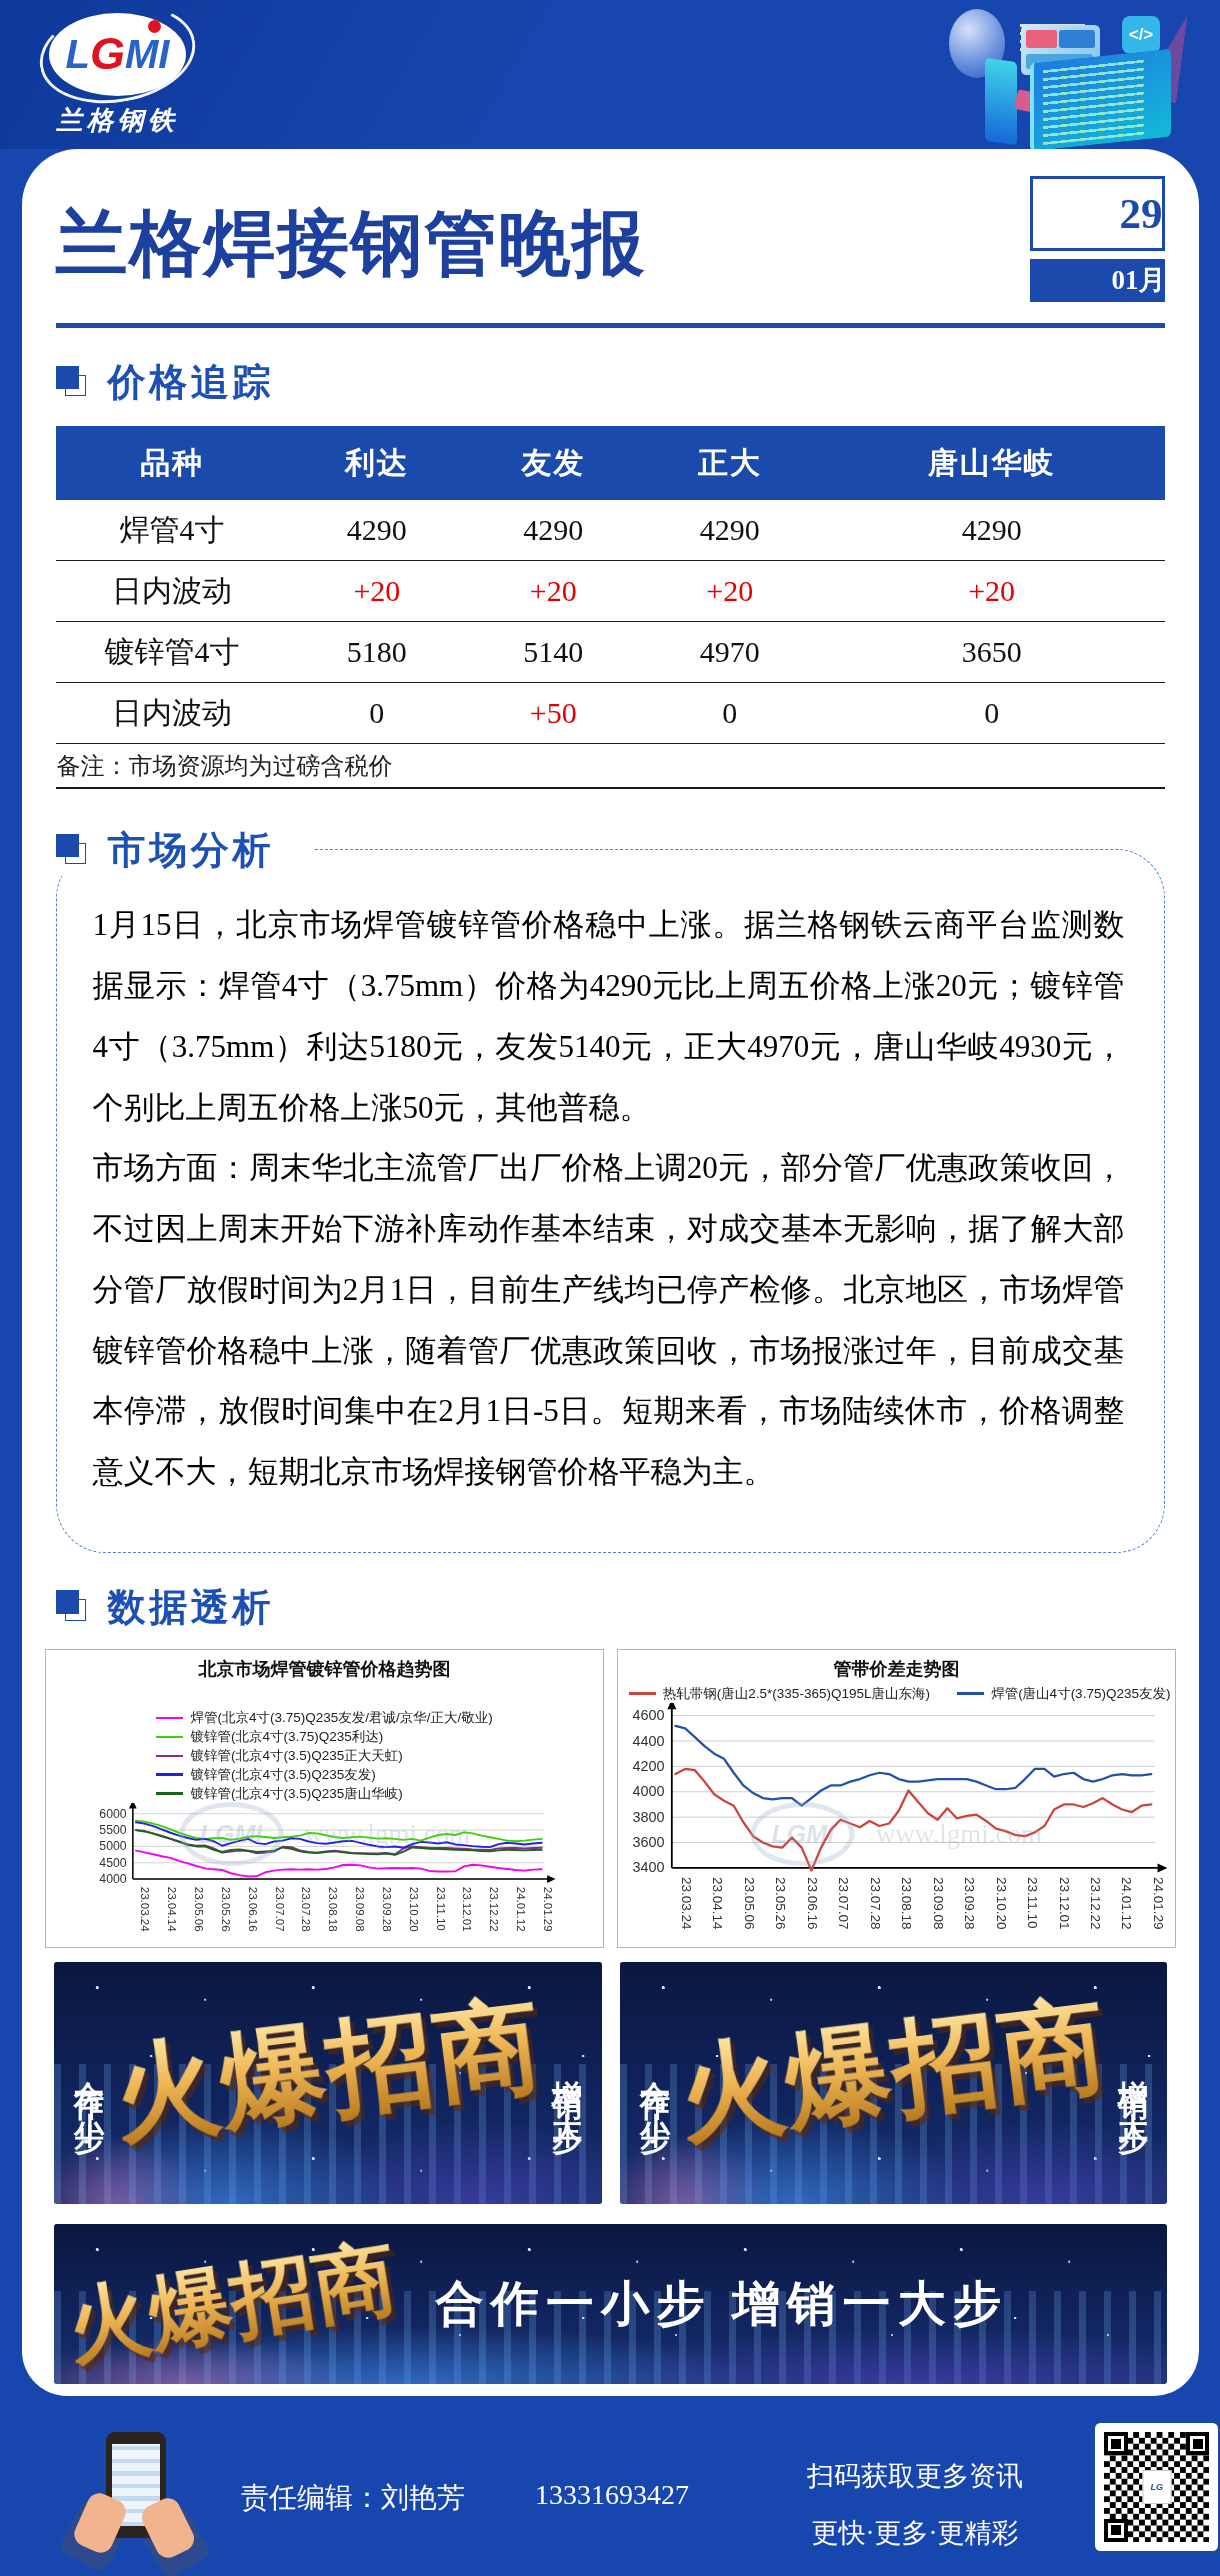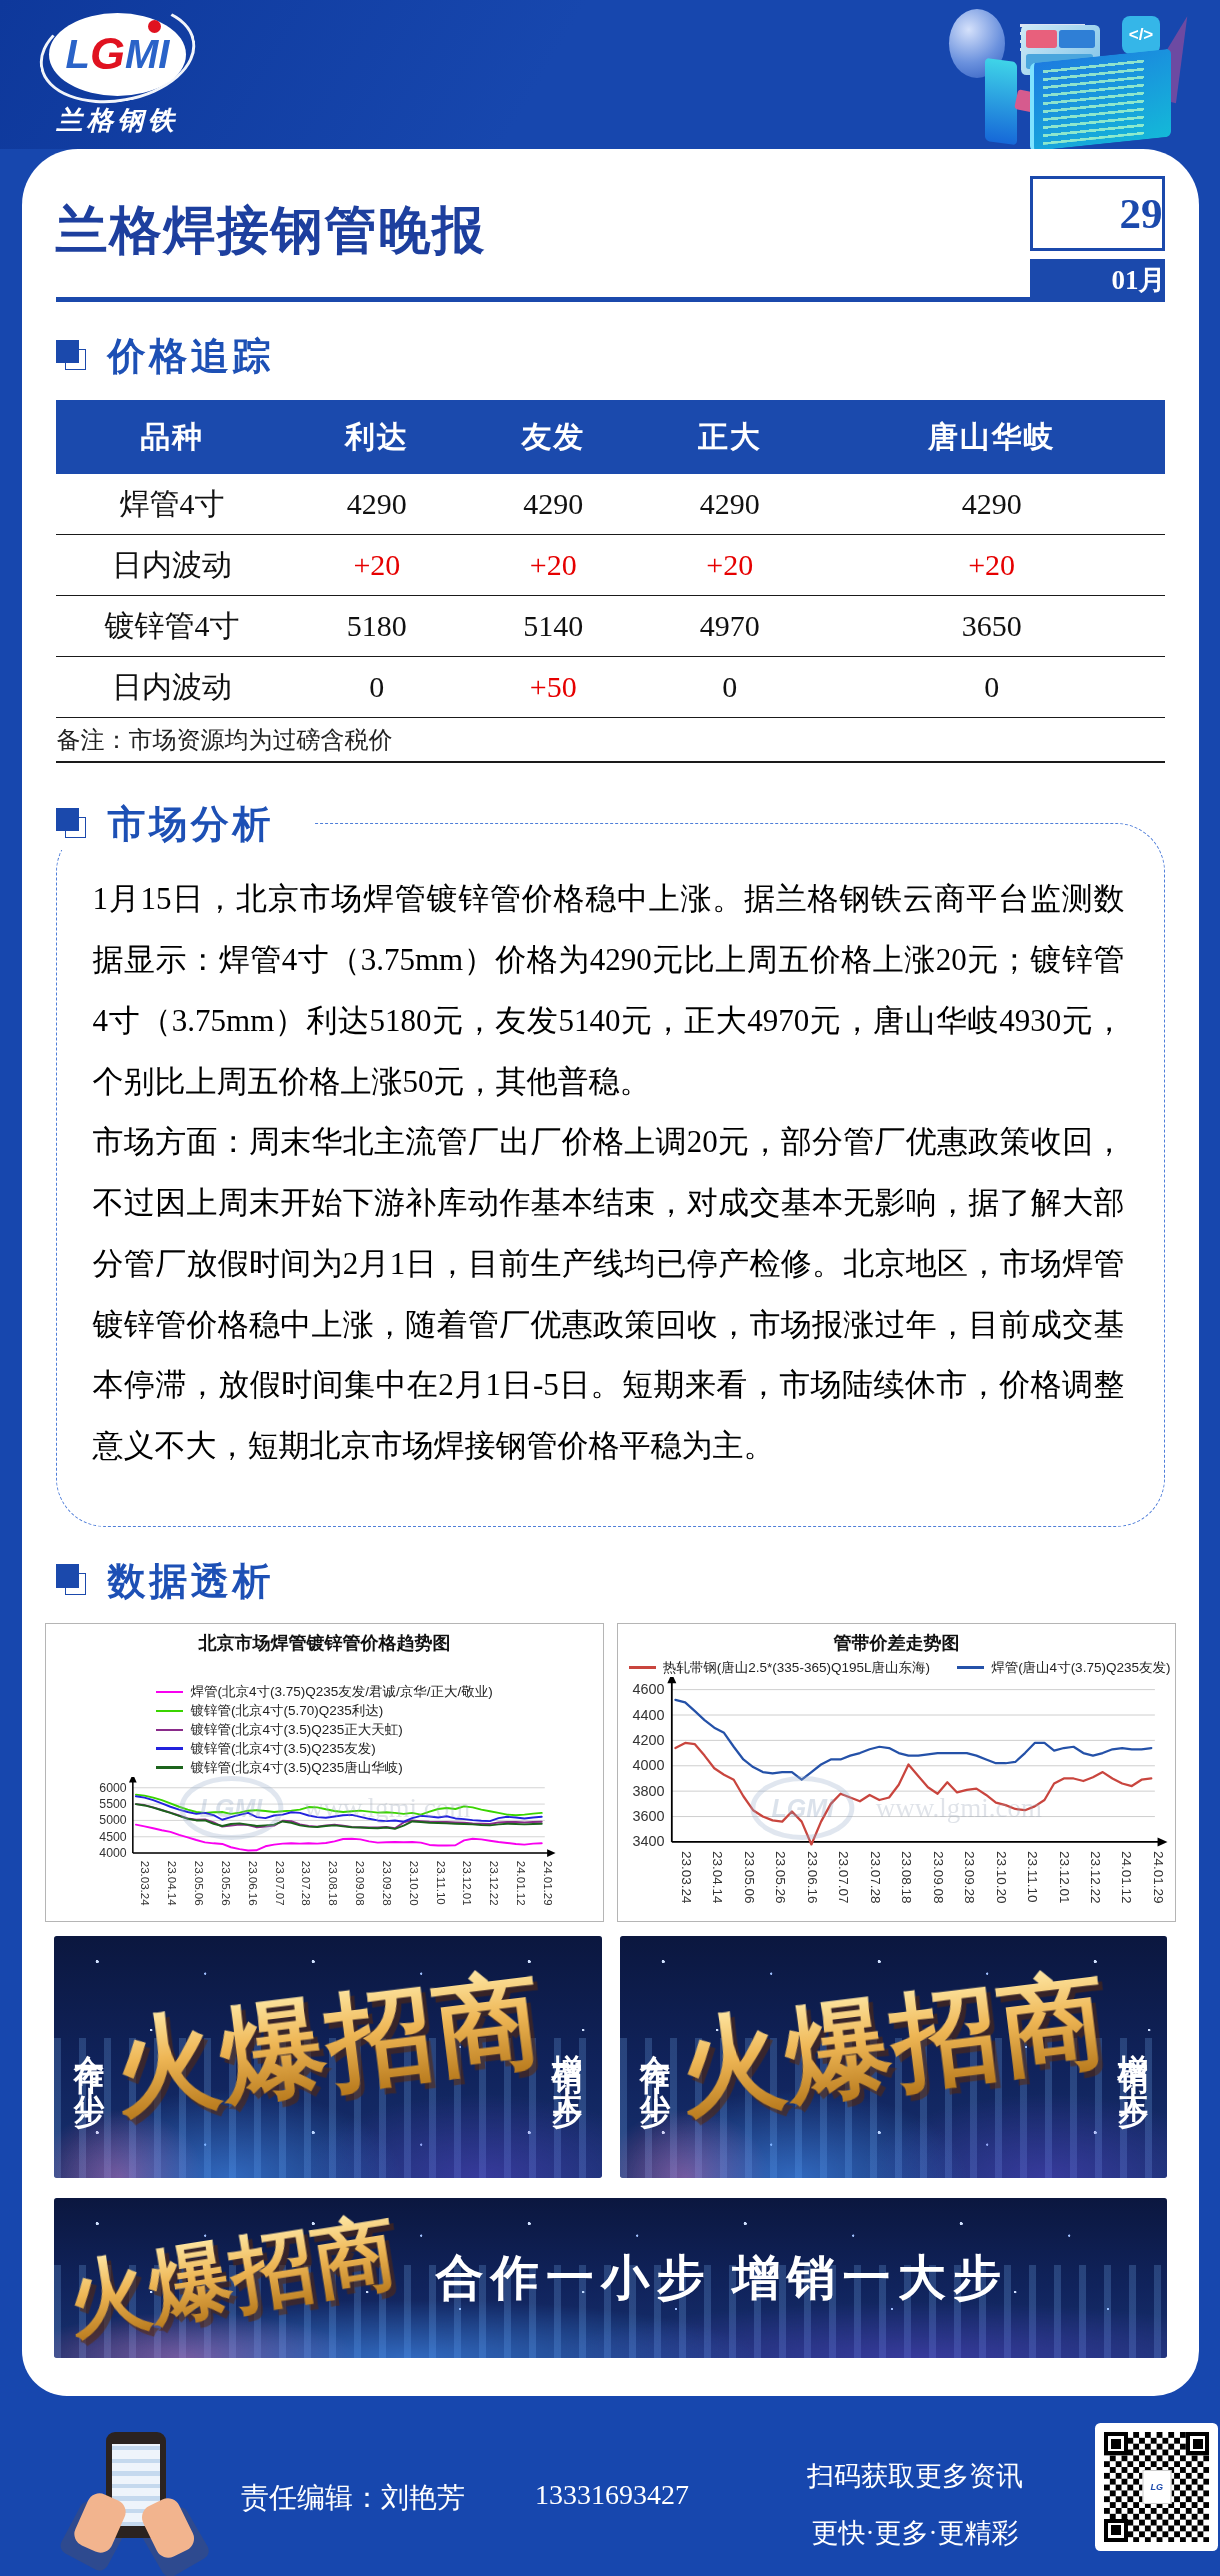"兰格焊接钢管晚报" .page-title { font-size: 52px -> 72px }
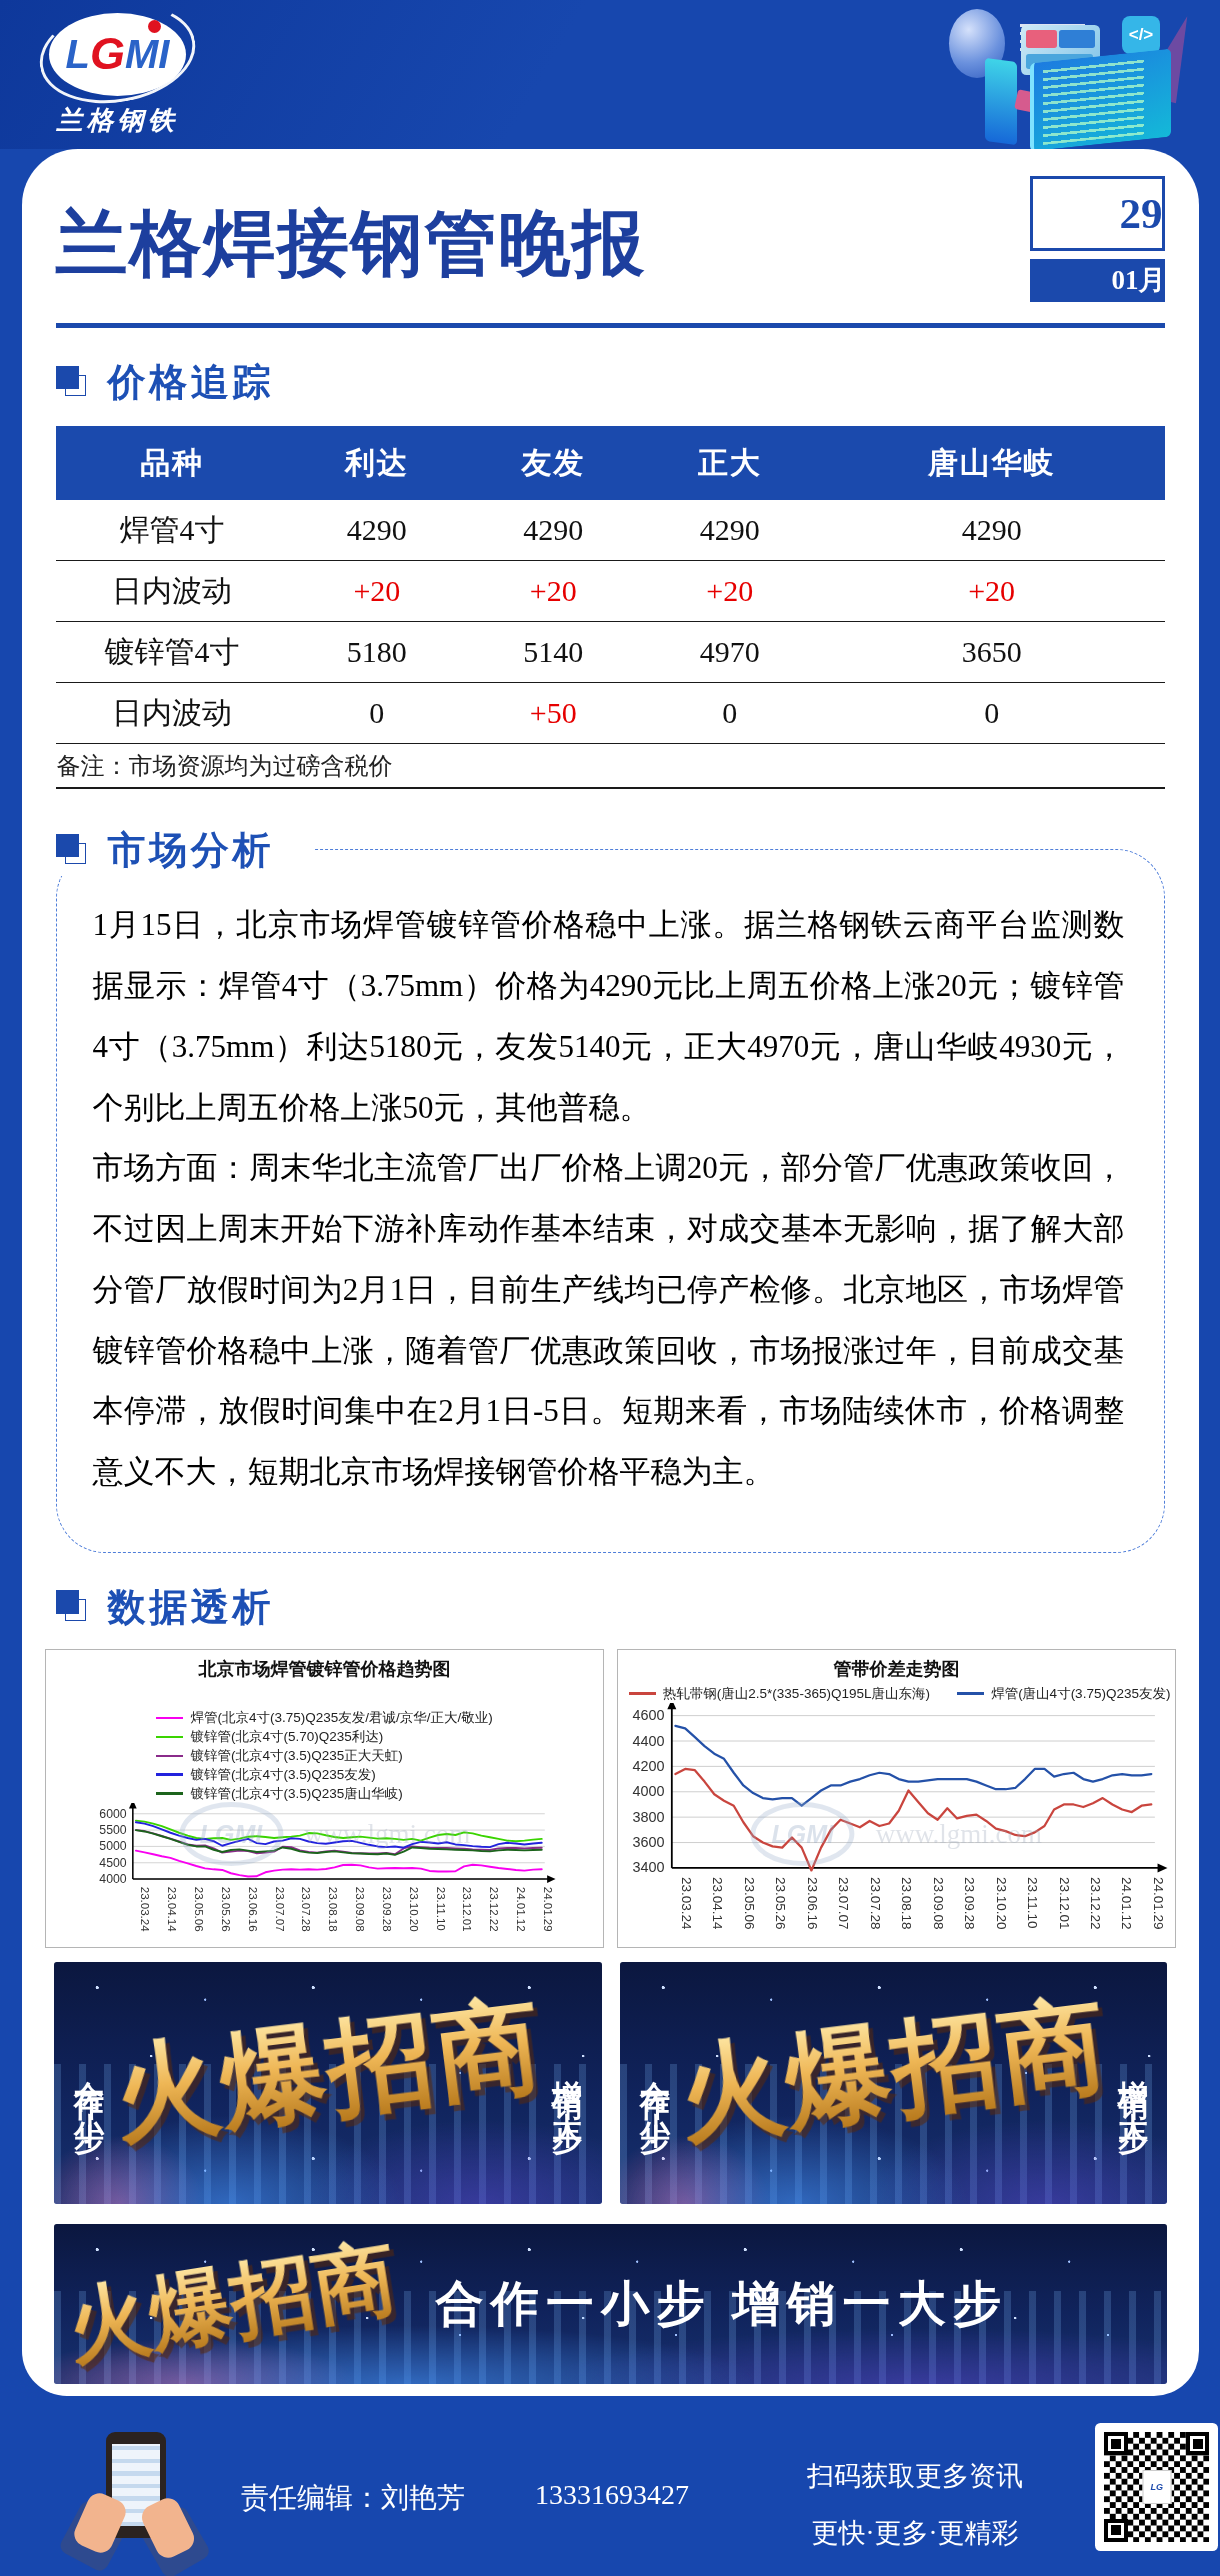"镀锌管(北京4寸(5.70)Q235利达)" span { text: 5.70 -> 3.75 }
